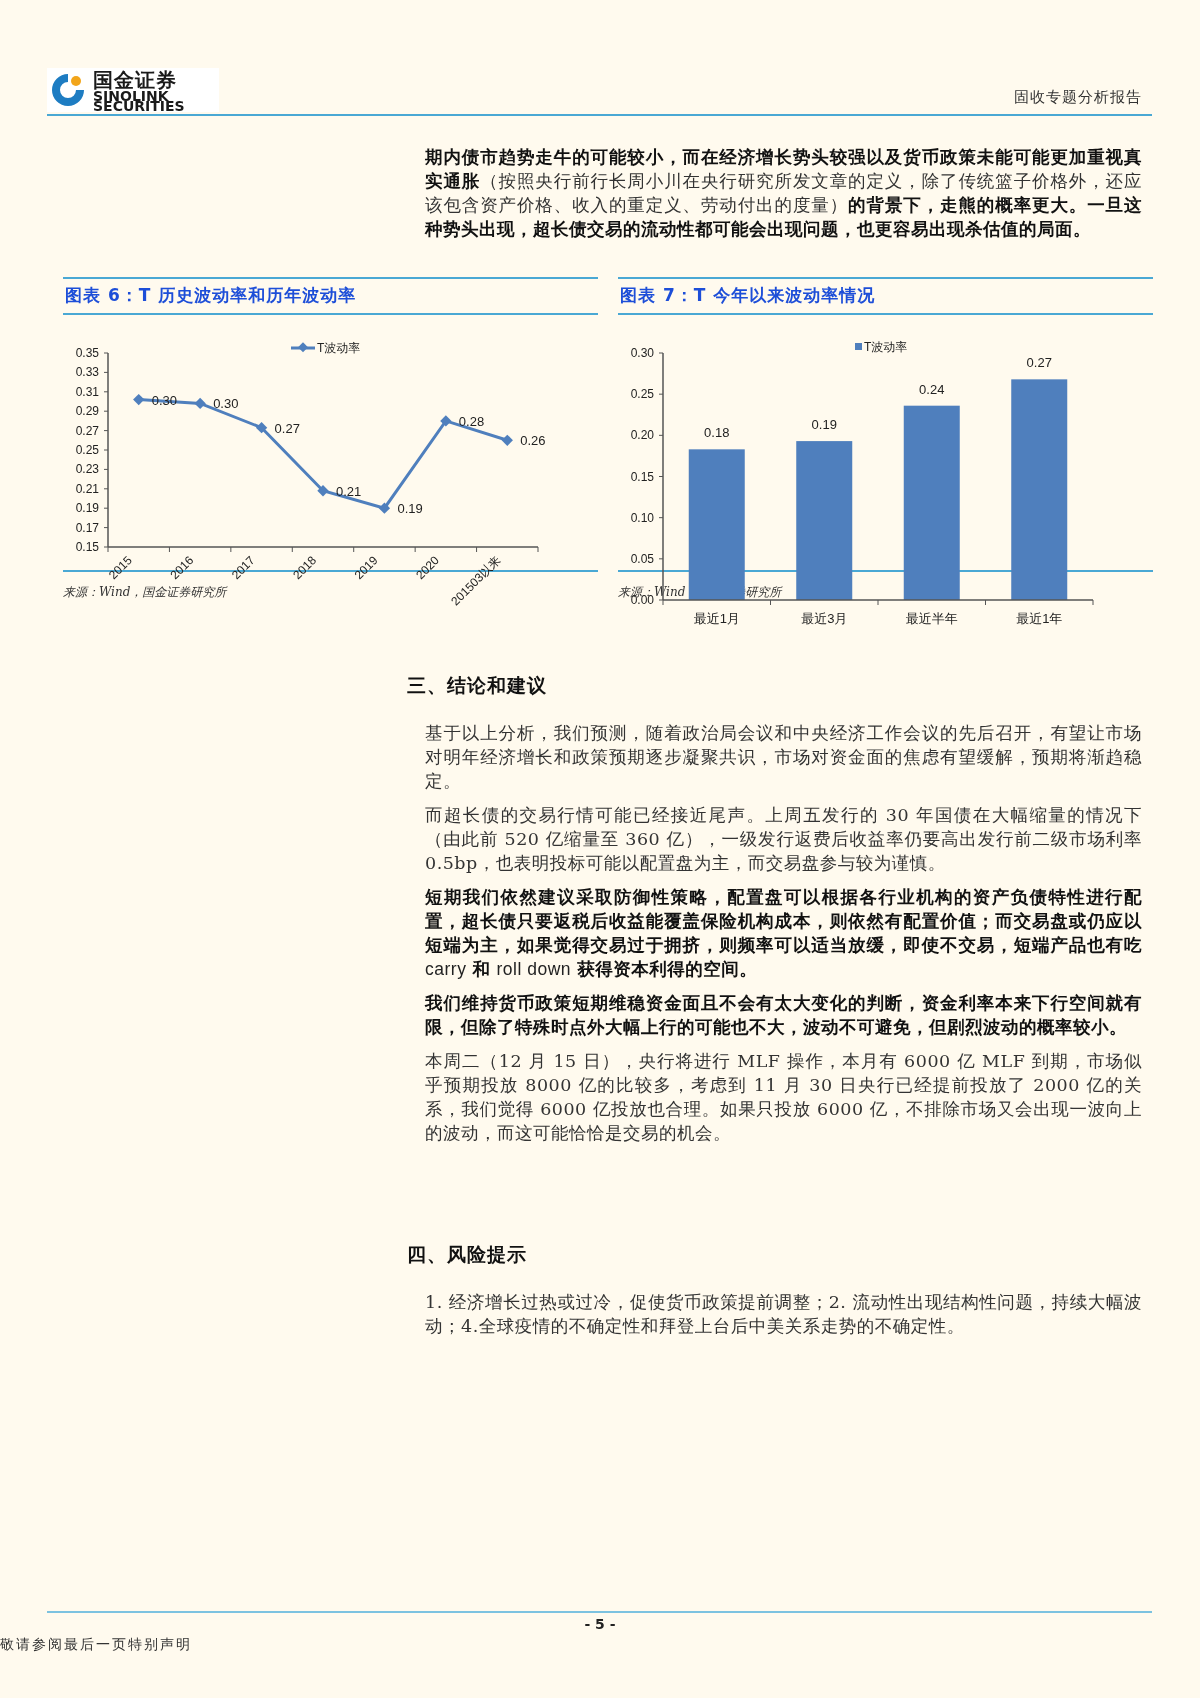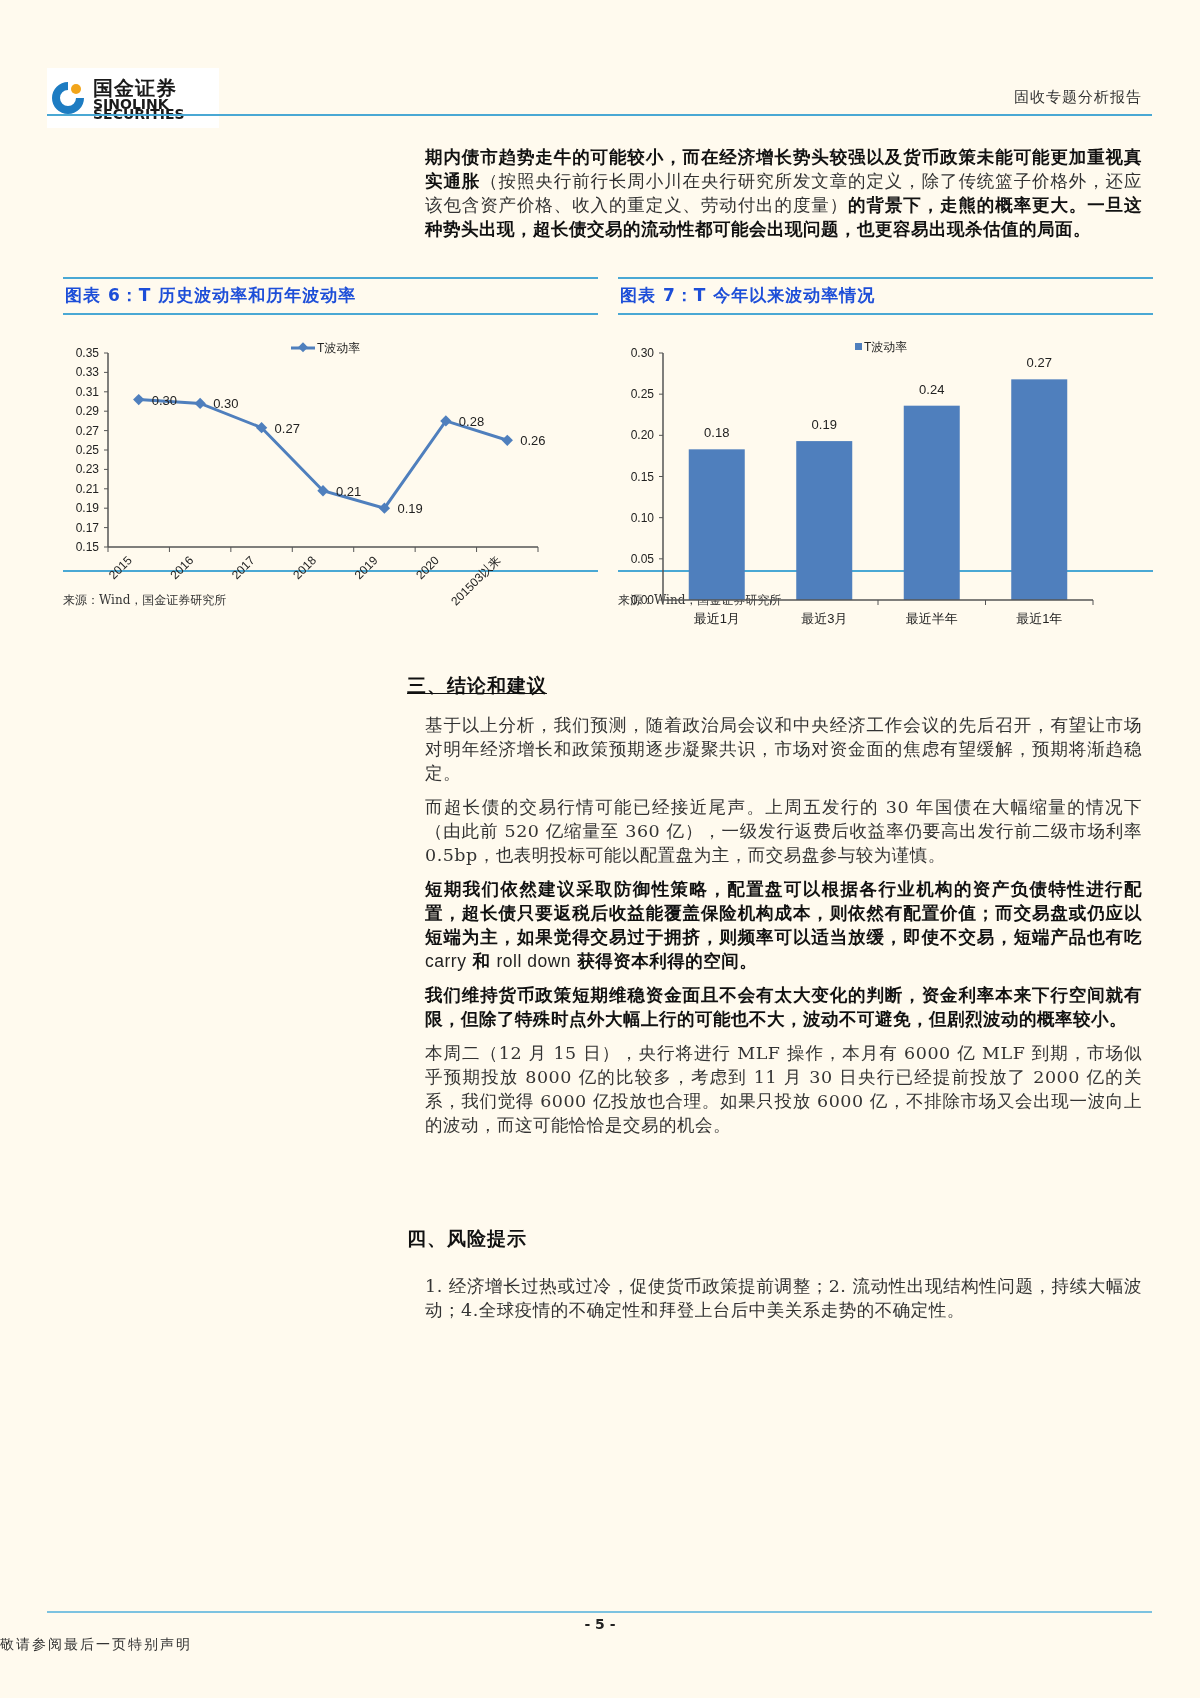"国金证券" .logo { height: 60px -> 44px }
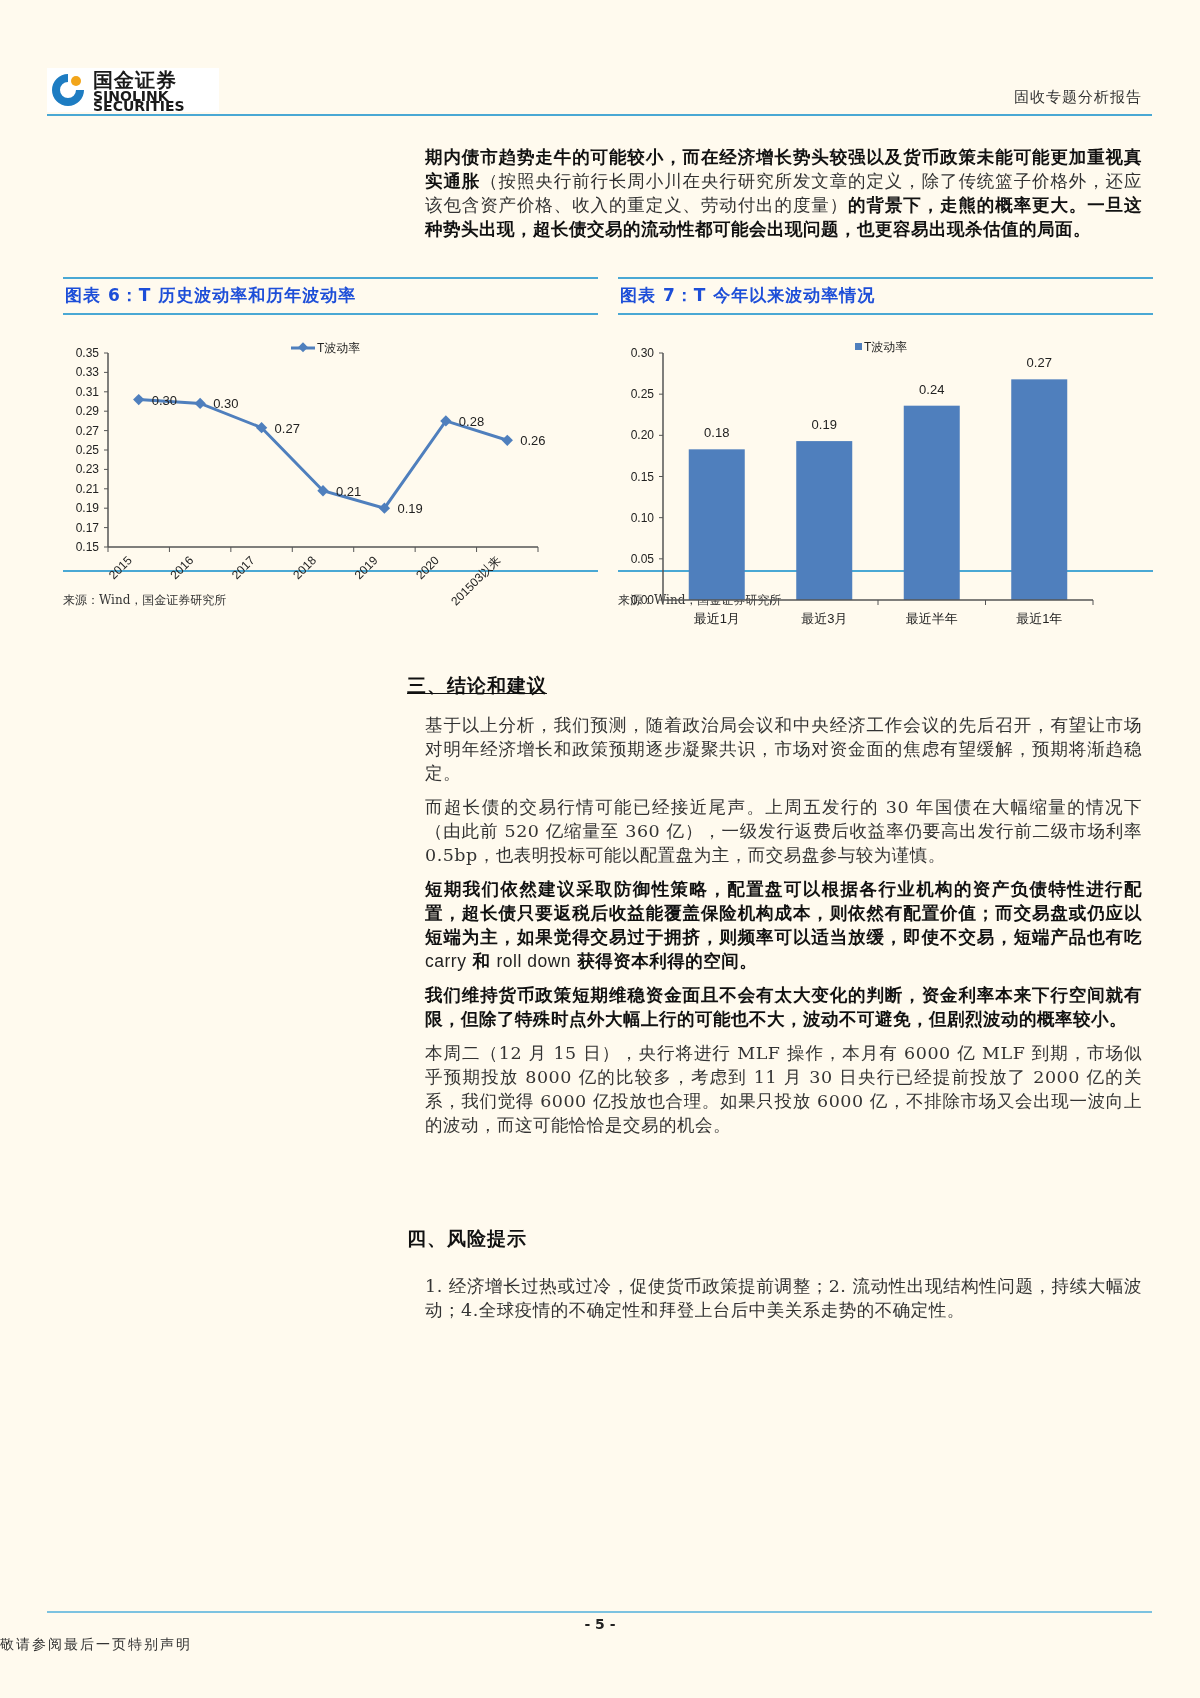"来源：Wind，国金证券研究所" .fig-src { font-style: none -> italic; padding-top: 20px -> 12px }
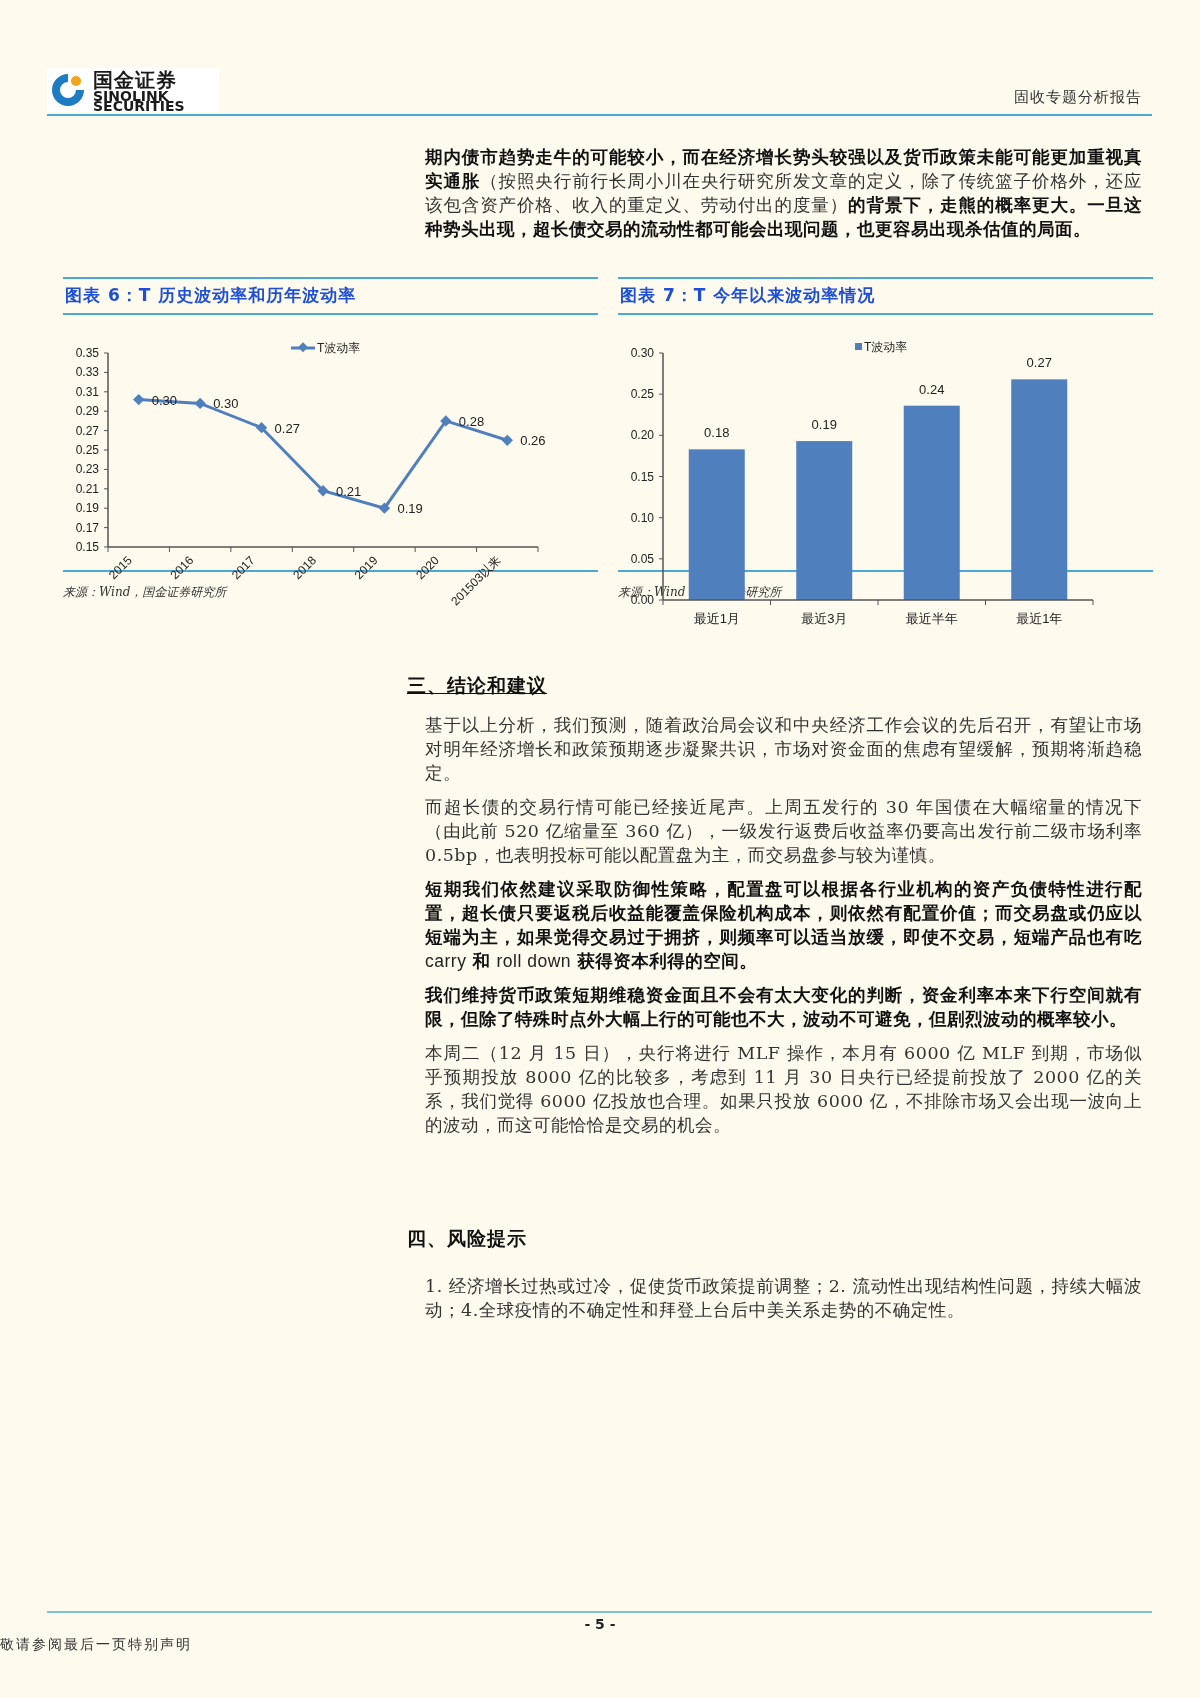"三、结论和建议" div.section-title { margin-bottom: 16px -> 24px; text-decoration: underline -> none }
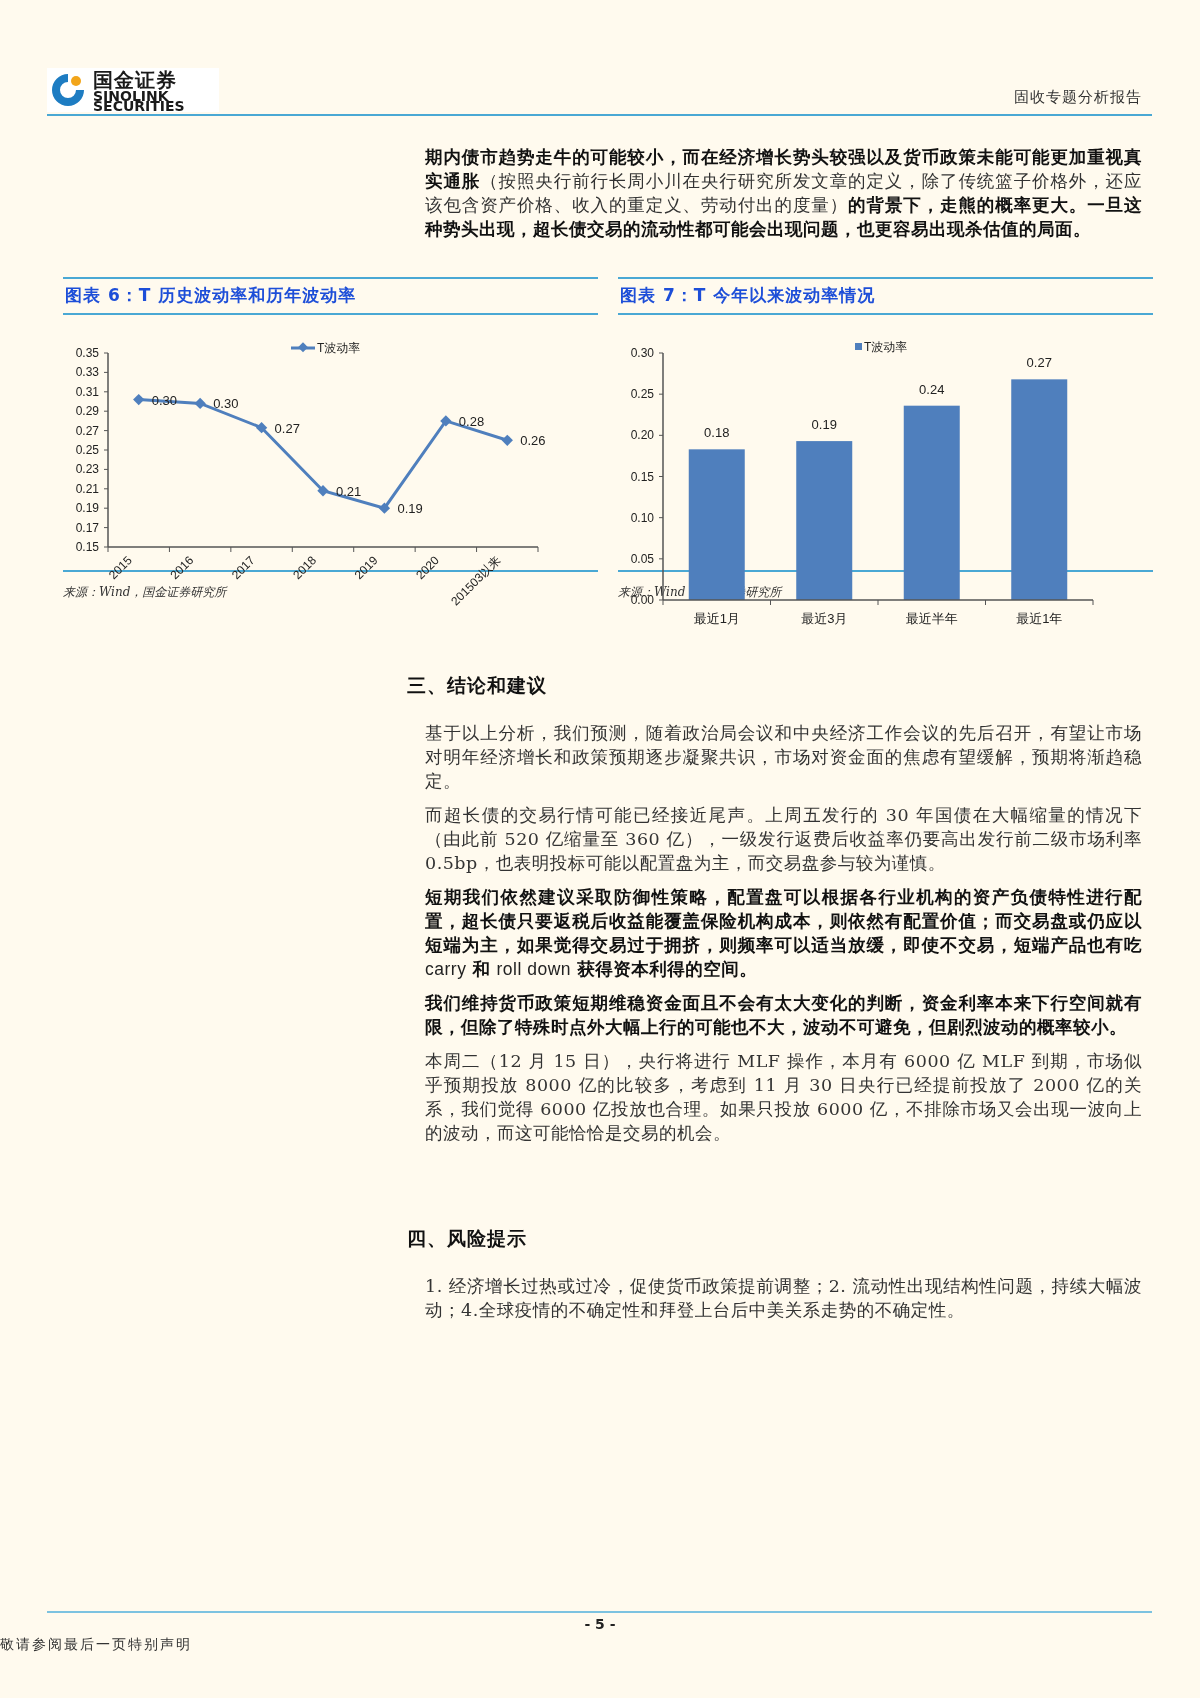"四、风险提示" div.section-title { margin-top: none -> 16px }
